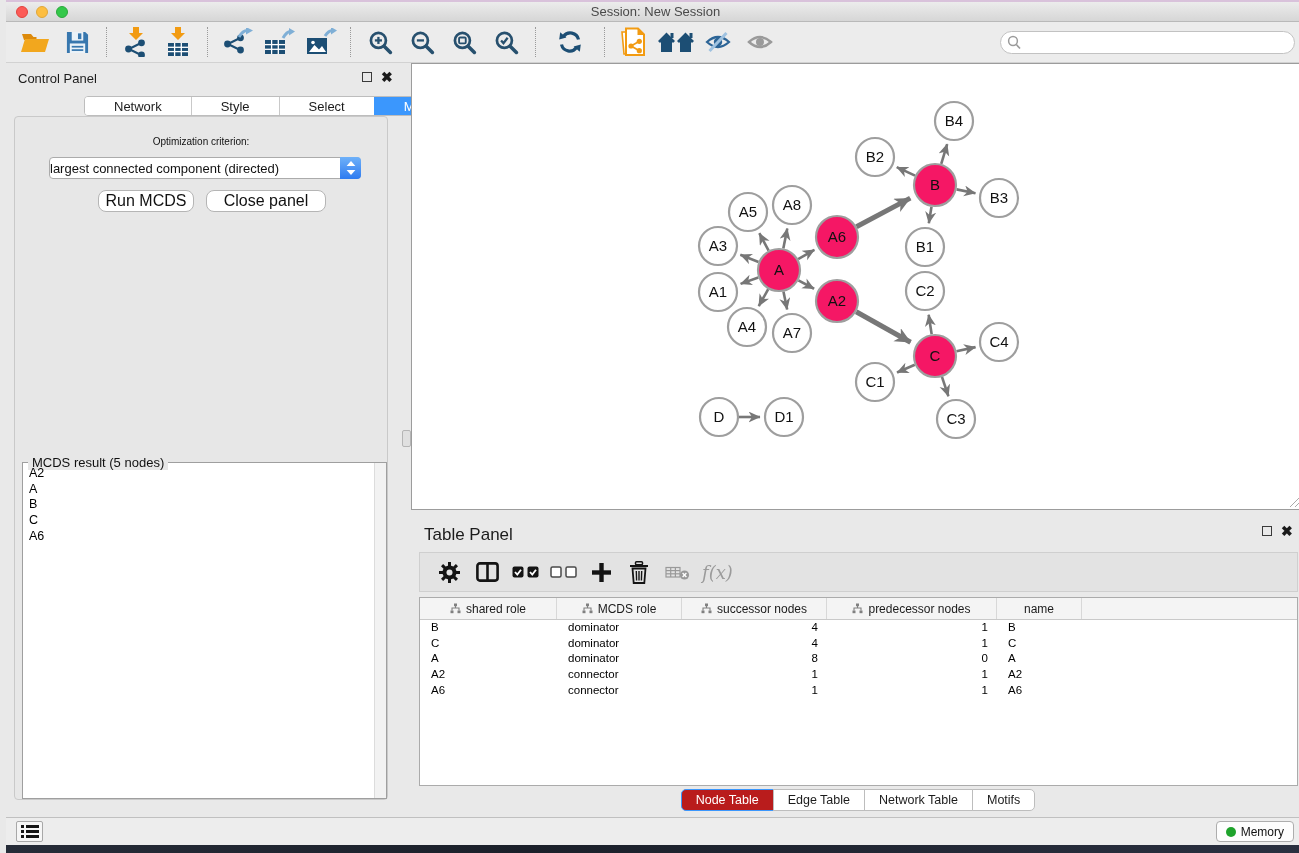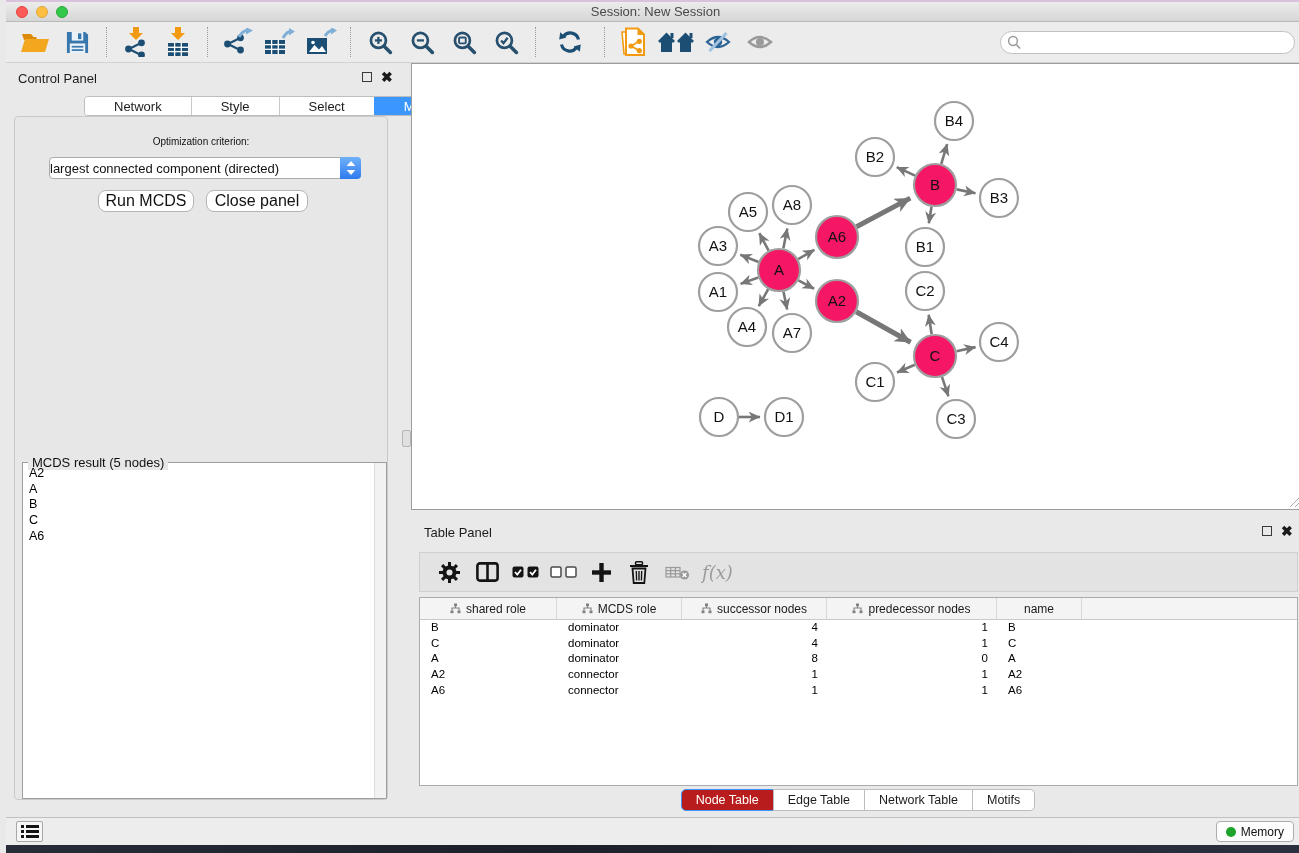"Close panel" #closep-btn { width: 102px -> 120px }
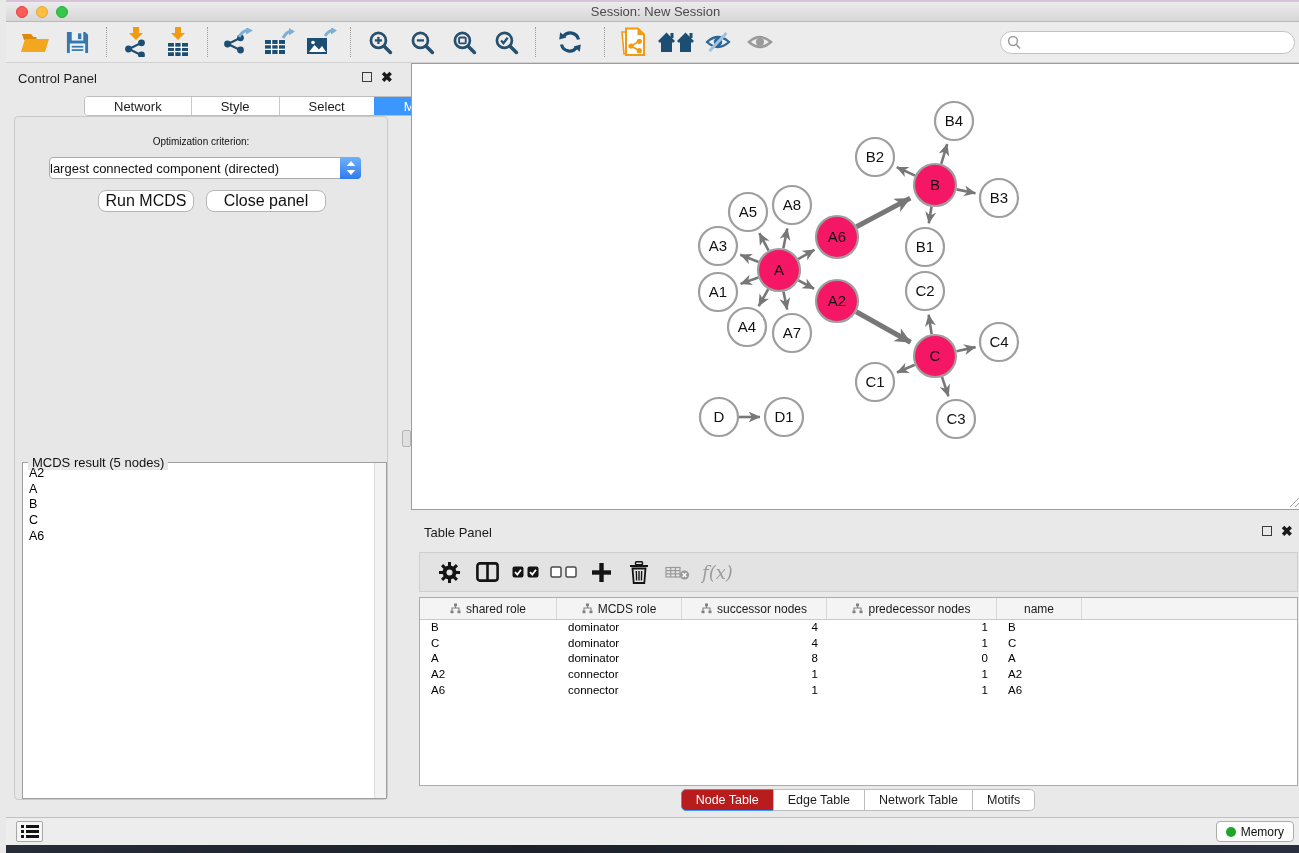"Table Panel" #table-panel-title { font-size: 13px -> 17px }
